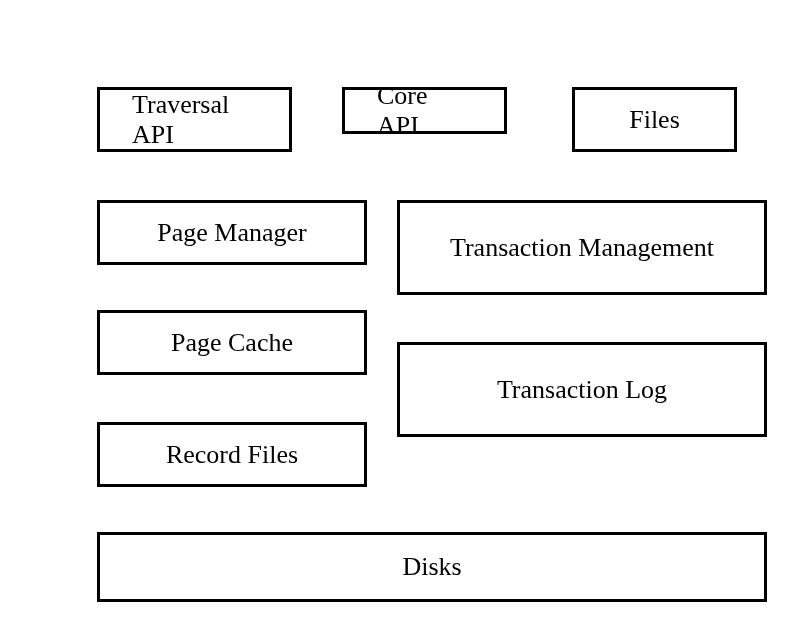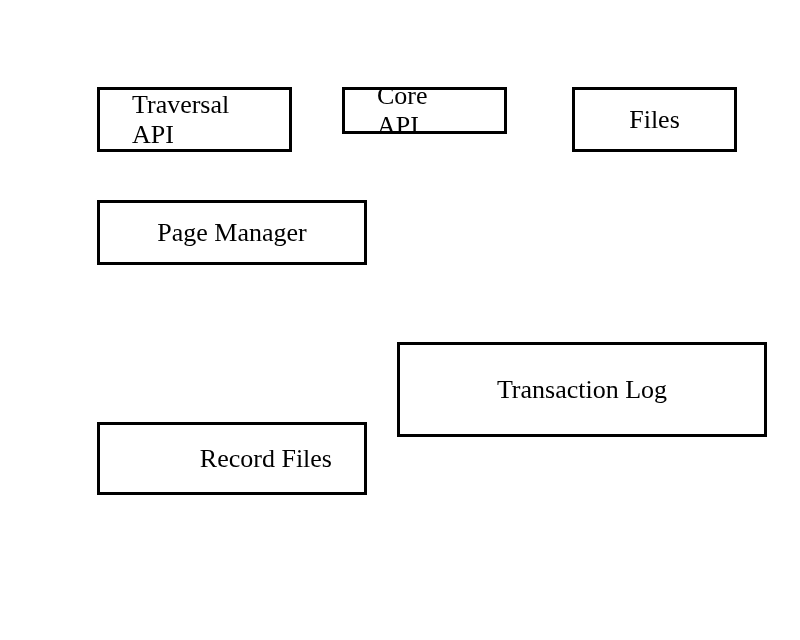"Transaction Management" div.box { html: none -> <div> <span>Transaction Management</span> </div> }
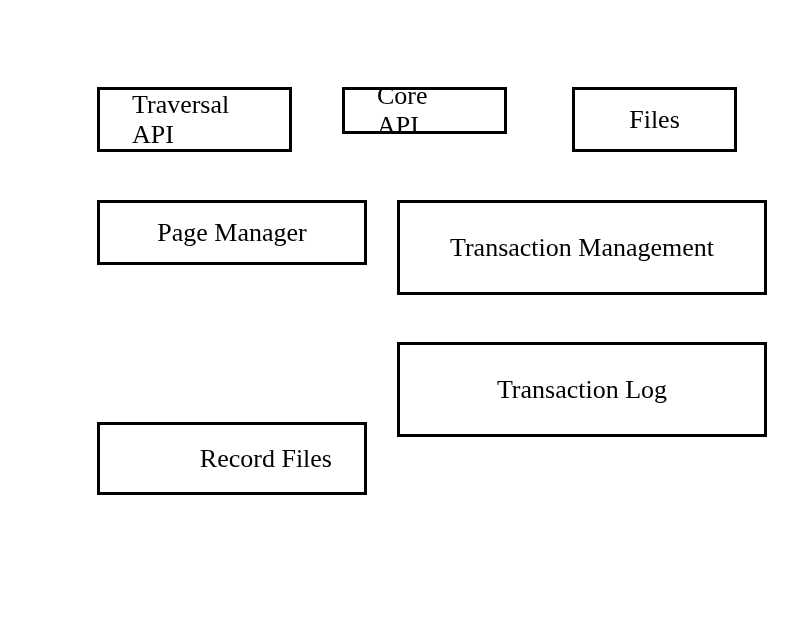"Page Cache" div.box { html: none -> <div> <span>Page Cache</span> </div> }
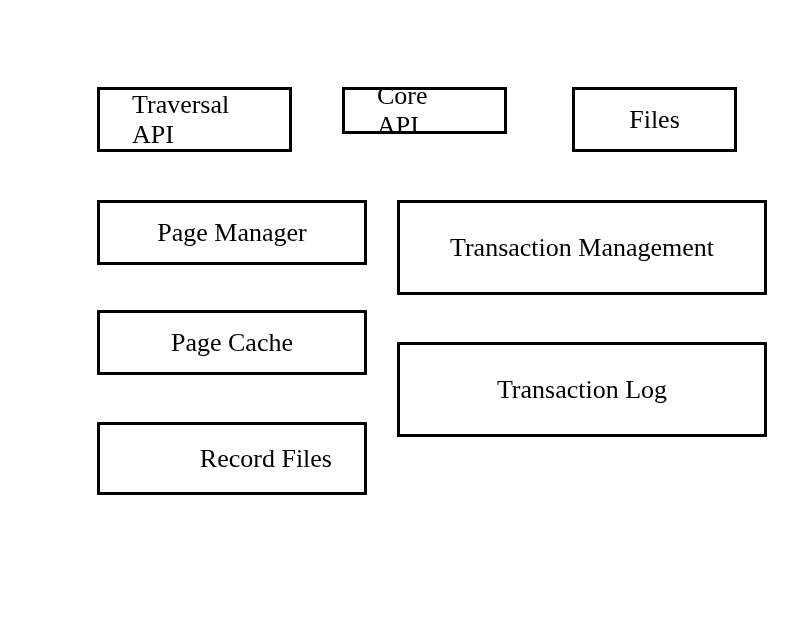"Record Files" .record-files { height: 73px -> 65px; justify-content: flex-end -> none }
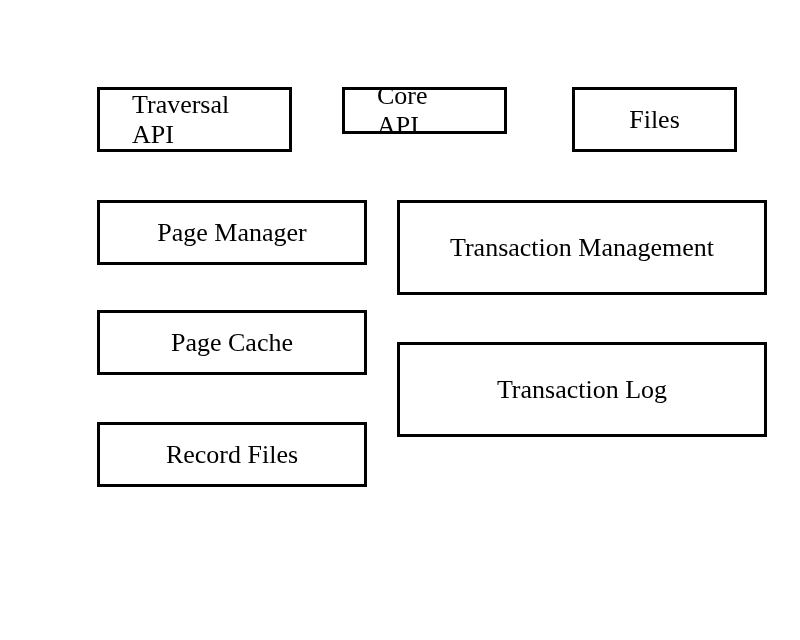"Disks" div.box { html: none -> <div> <span>Disks</span> </div> }
